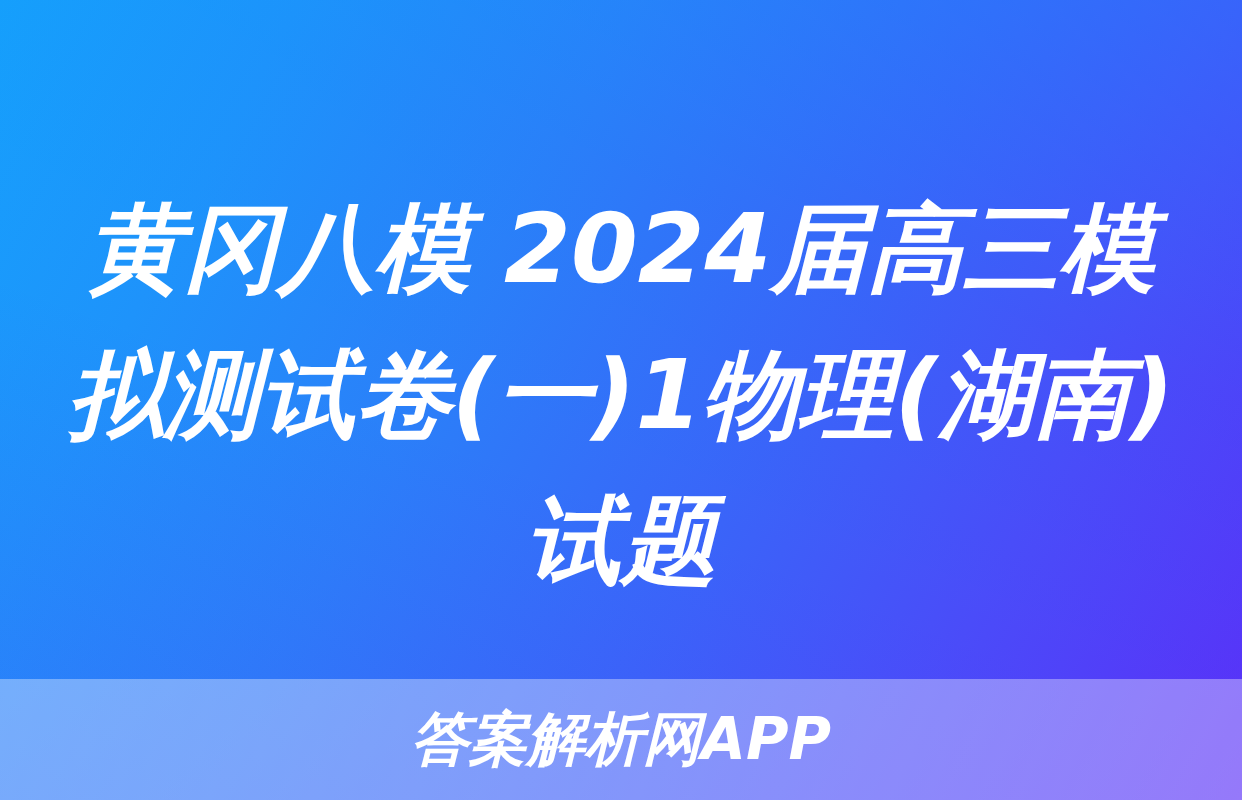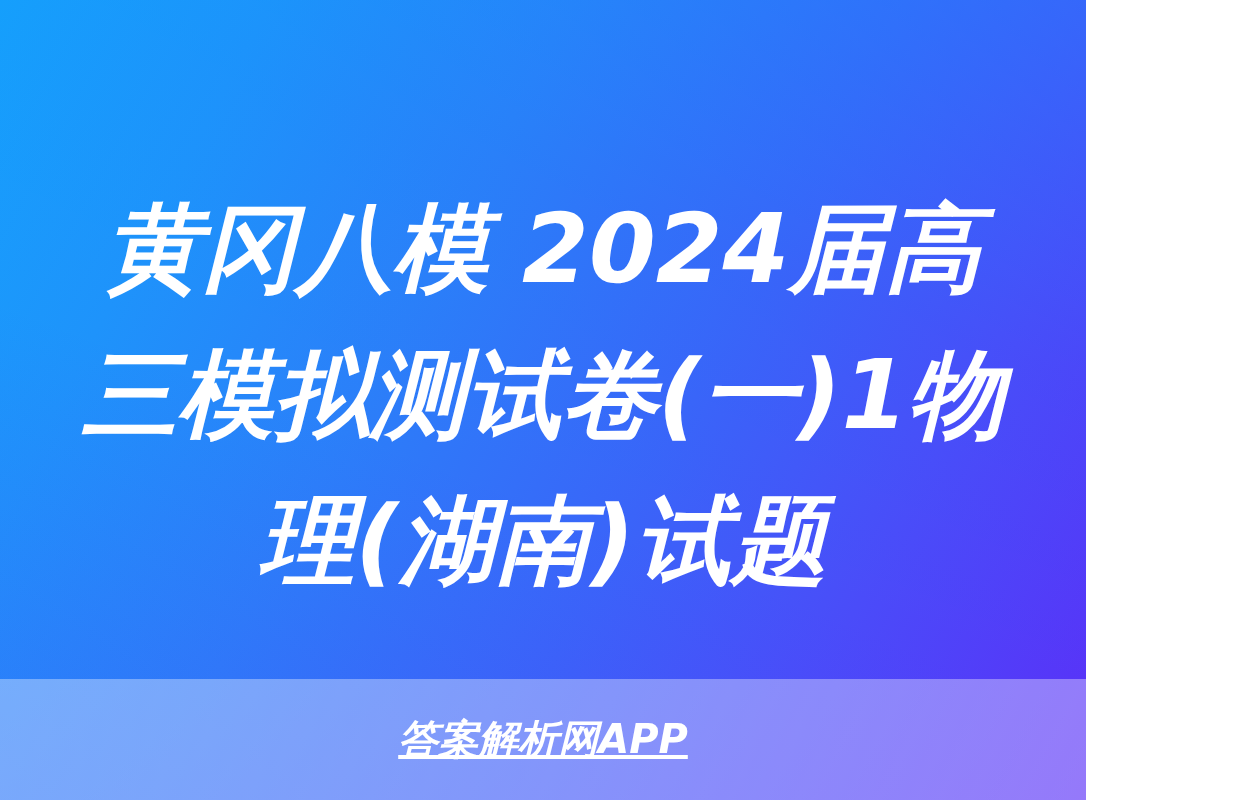"黄冈八模 2024届高三模拟测试卷(一)1物理(湖南)试题" #cover-card { width: 1086px -> 1242px }
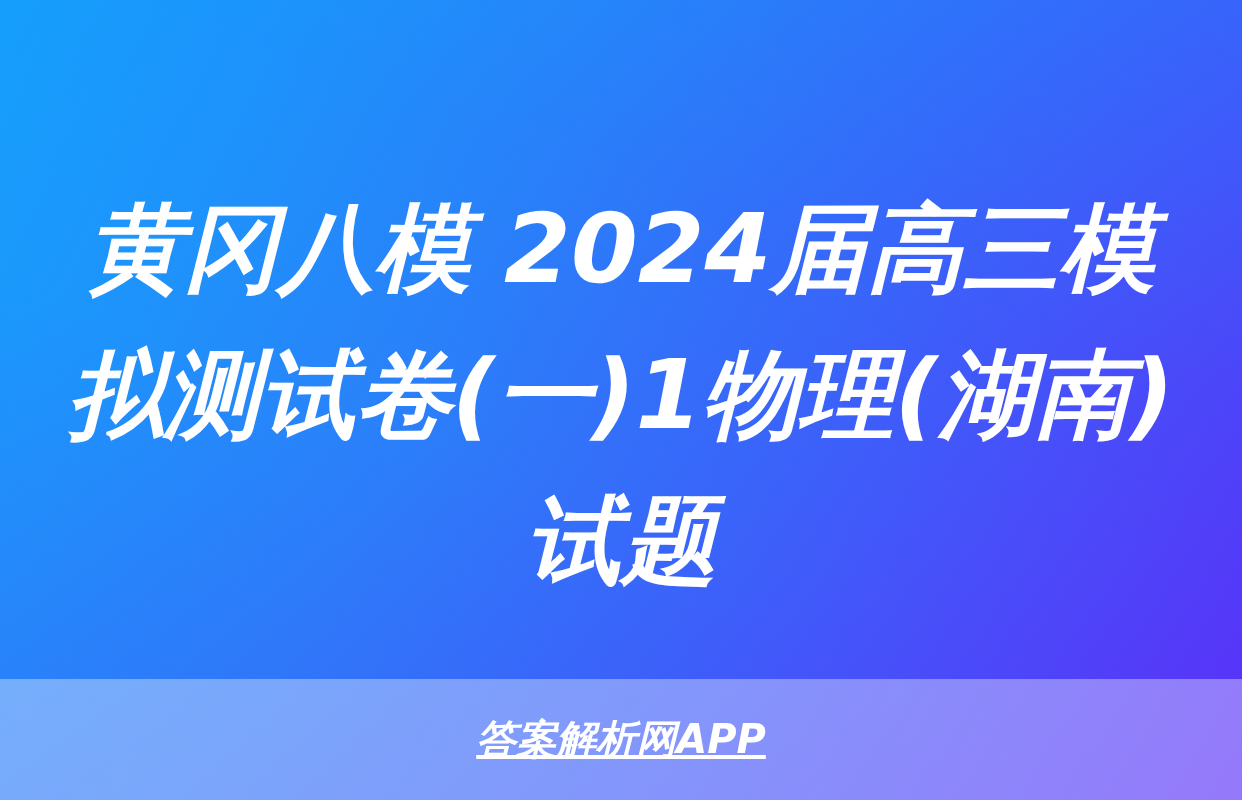"答案解析网APP" .footer-watermark { font-size: 40px -> 58px; text-decoration: underline -> none }
